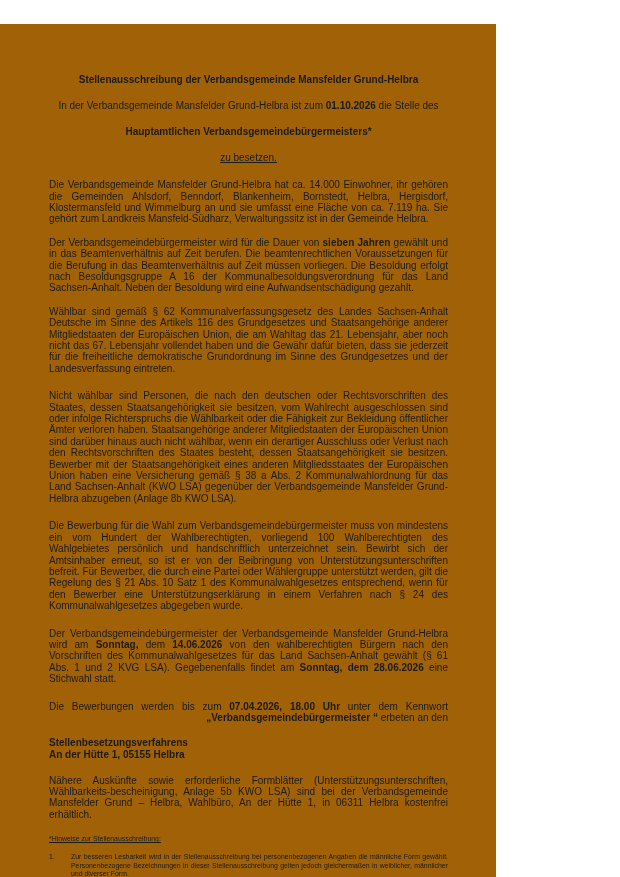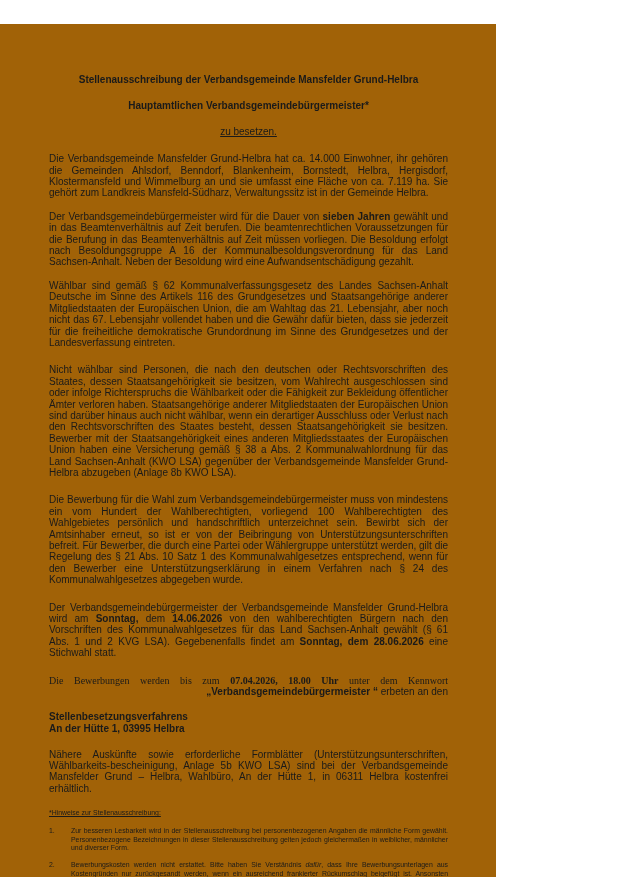"In der Verbandsgemeinde Mansfelder" div.center { html: none -> <div><span>In der Verbandsgemeinde Mansfelder Grund-Helbra ist zum </span><span>01.10.2026</span><span> die Stelle des</span></div> }
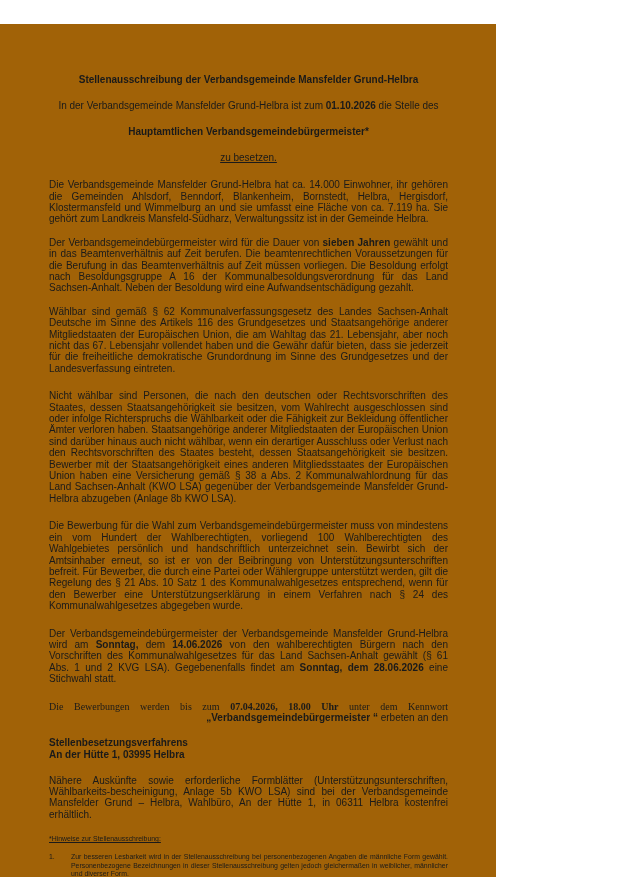"Hauptamtlichen" div.center { text: Verbandsgemeindebürgermeister -> Verbandsgemeindebürgermeisters }
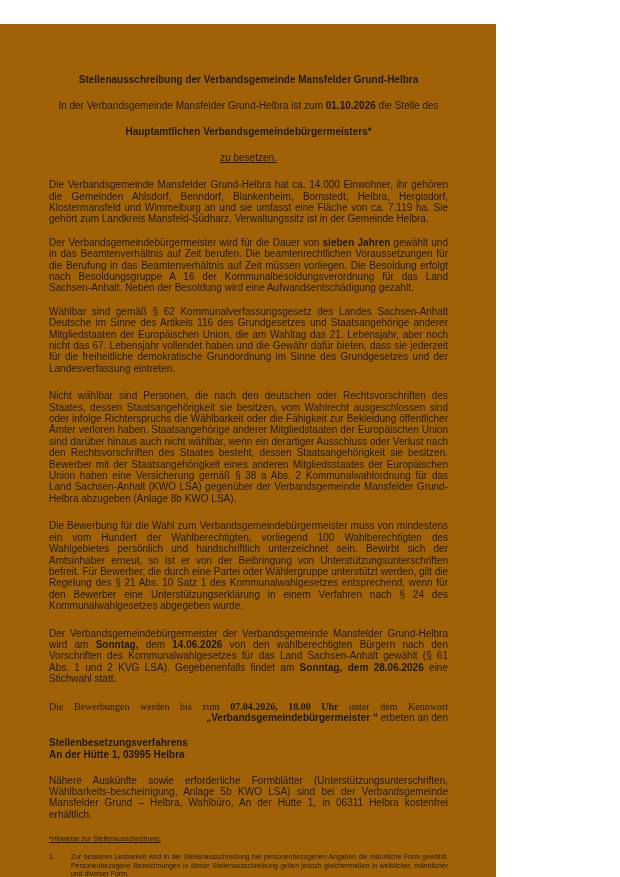"Die Bewerbungen werden bis zum" .justify-full { font-family: Liberation Serif, serif -> none }
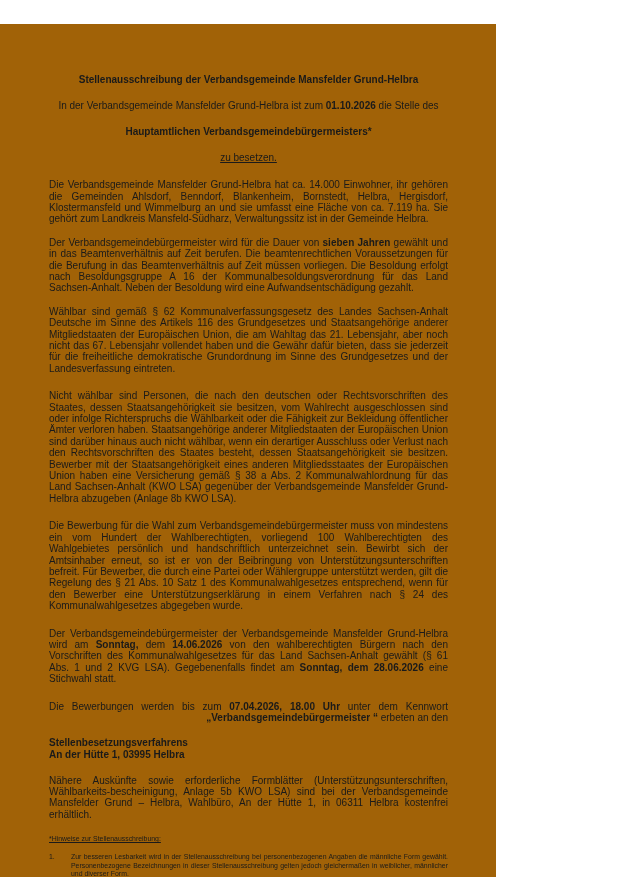"An der Hütte 1, 03995" div { text: 03995 -> 05155 }
